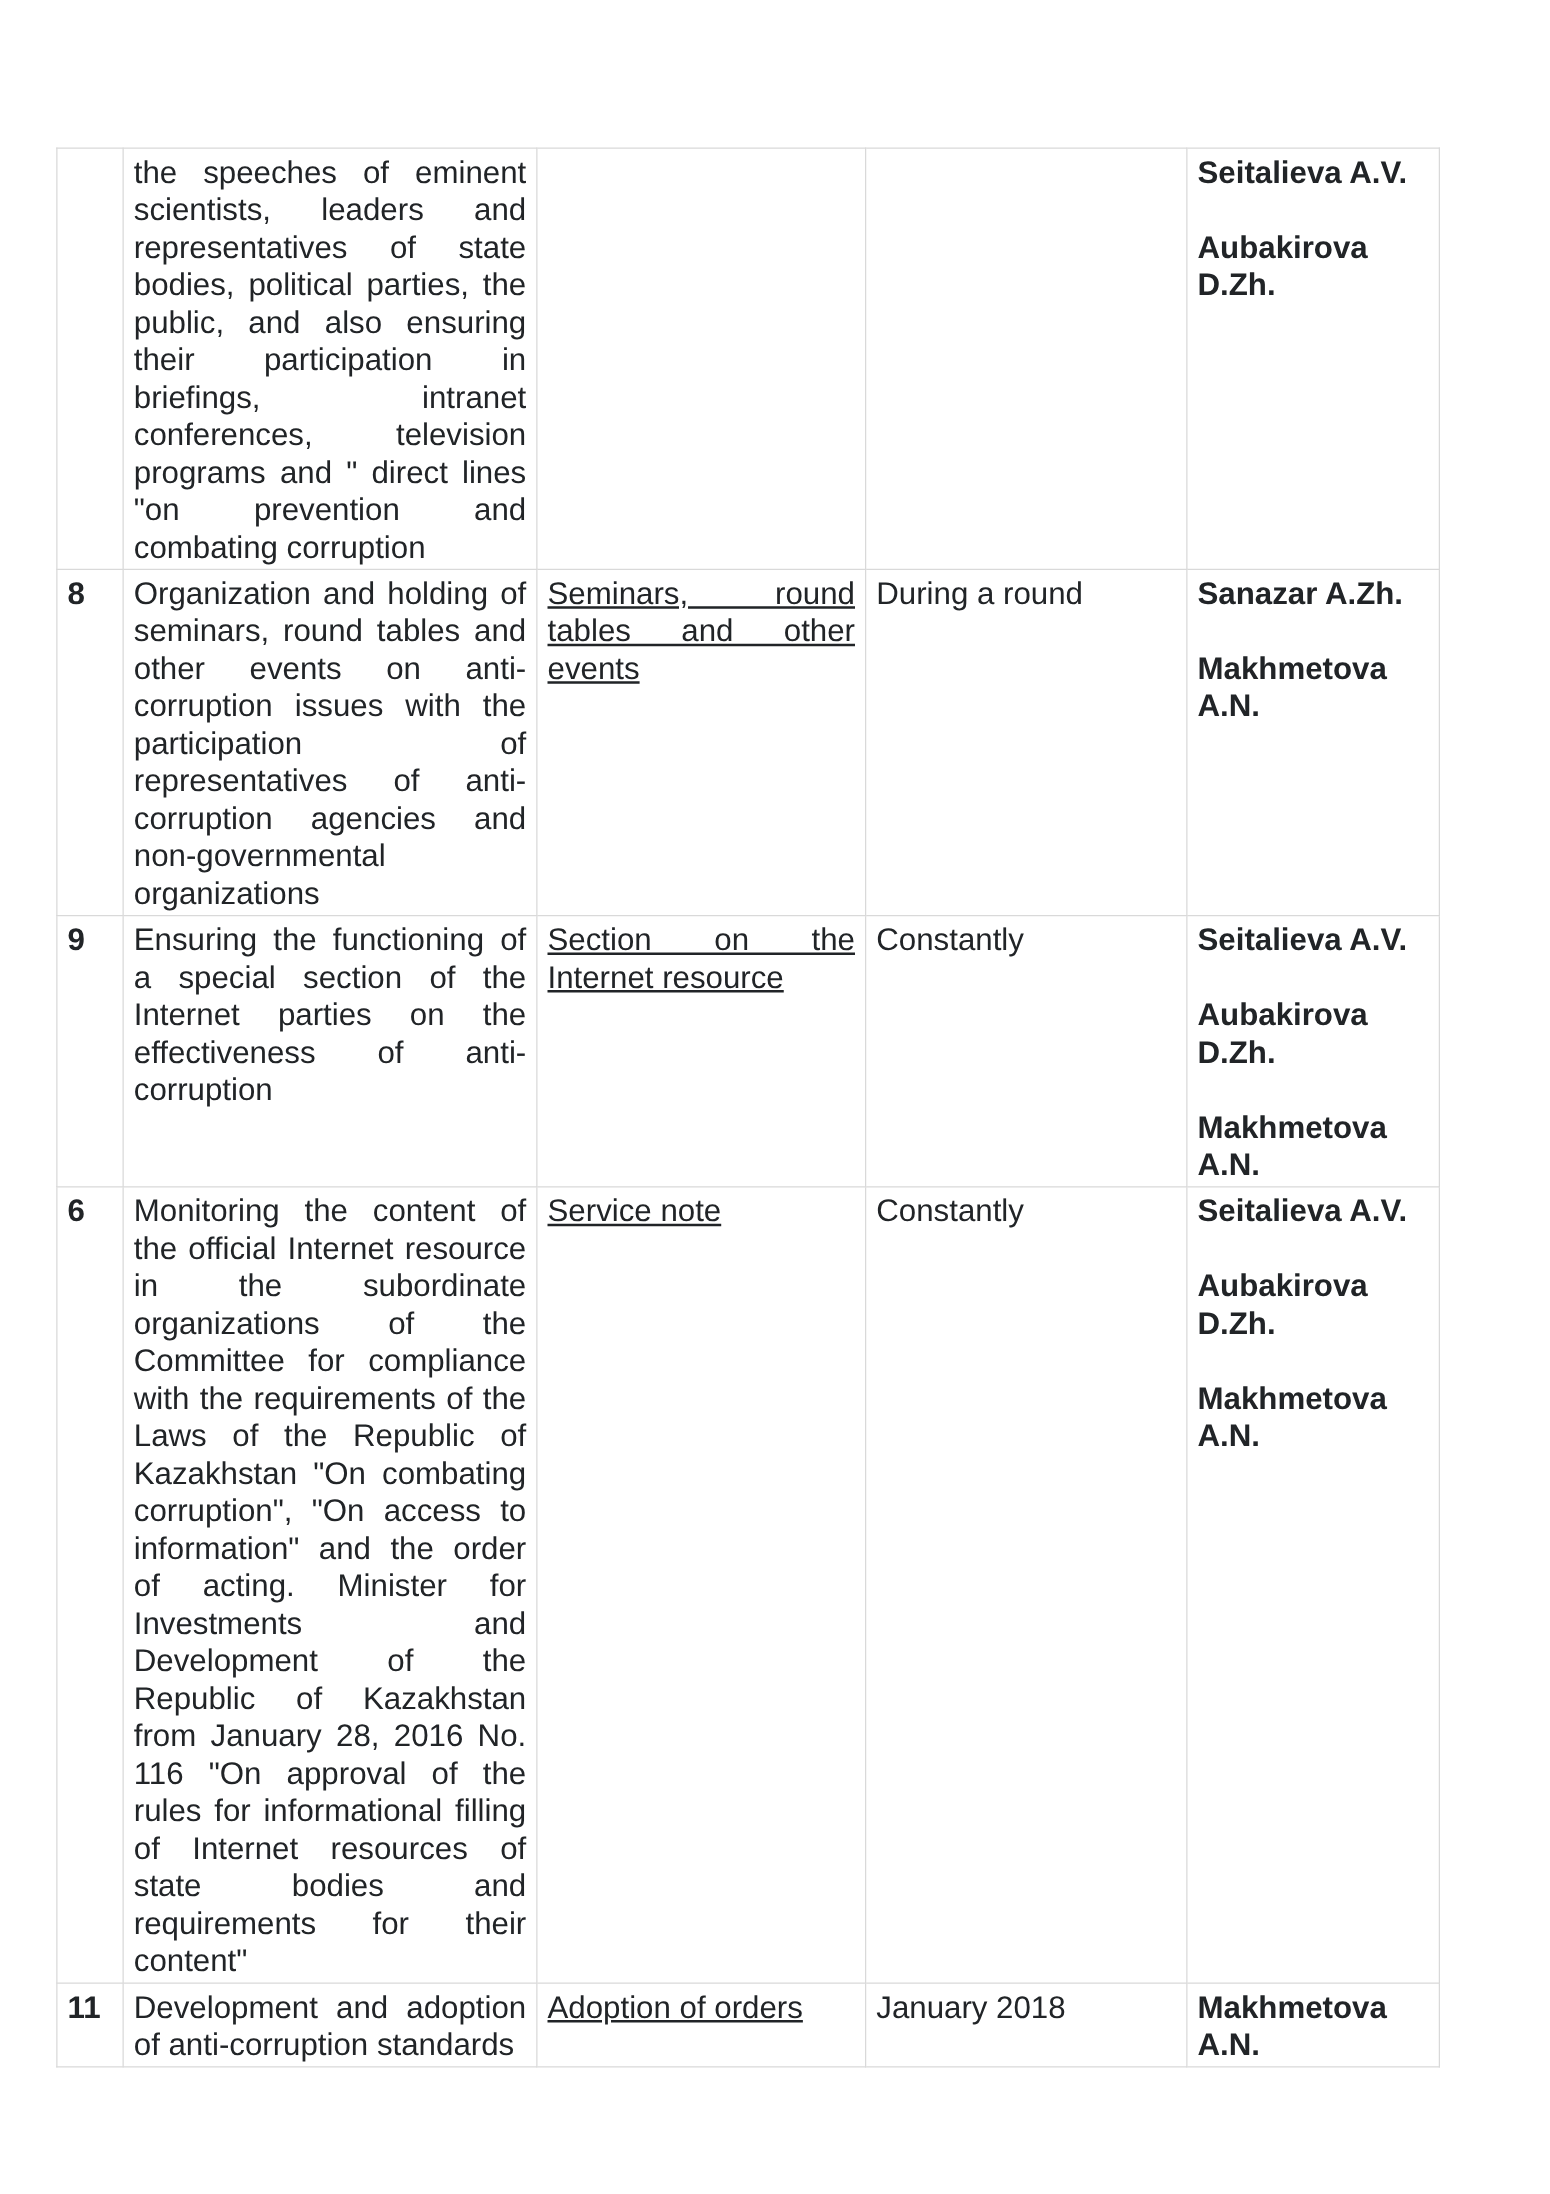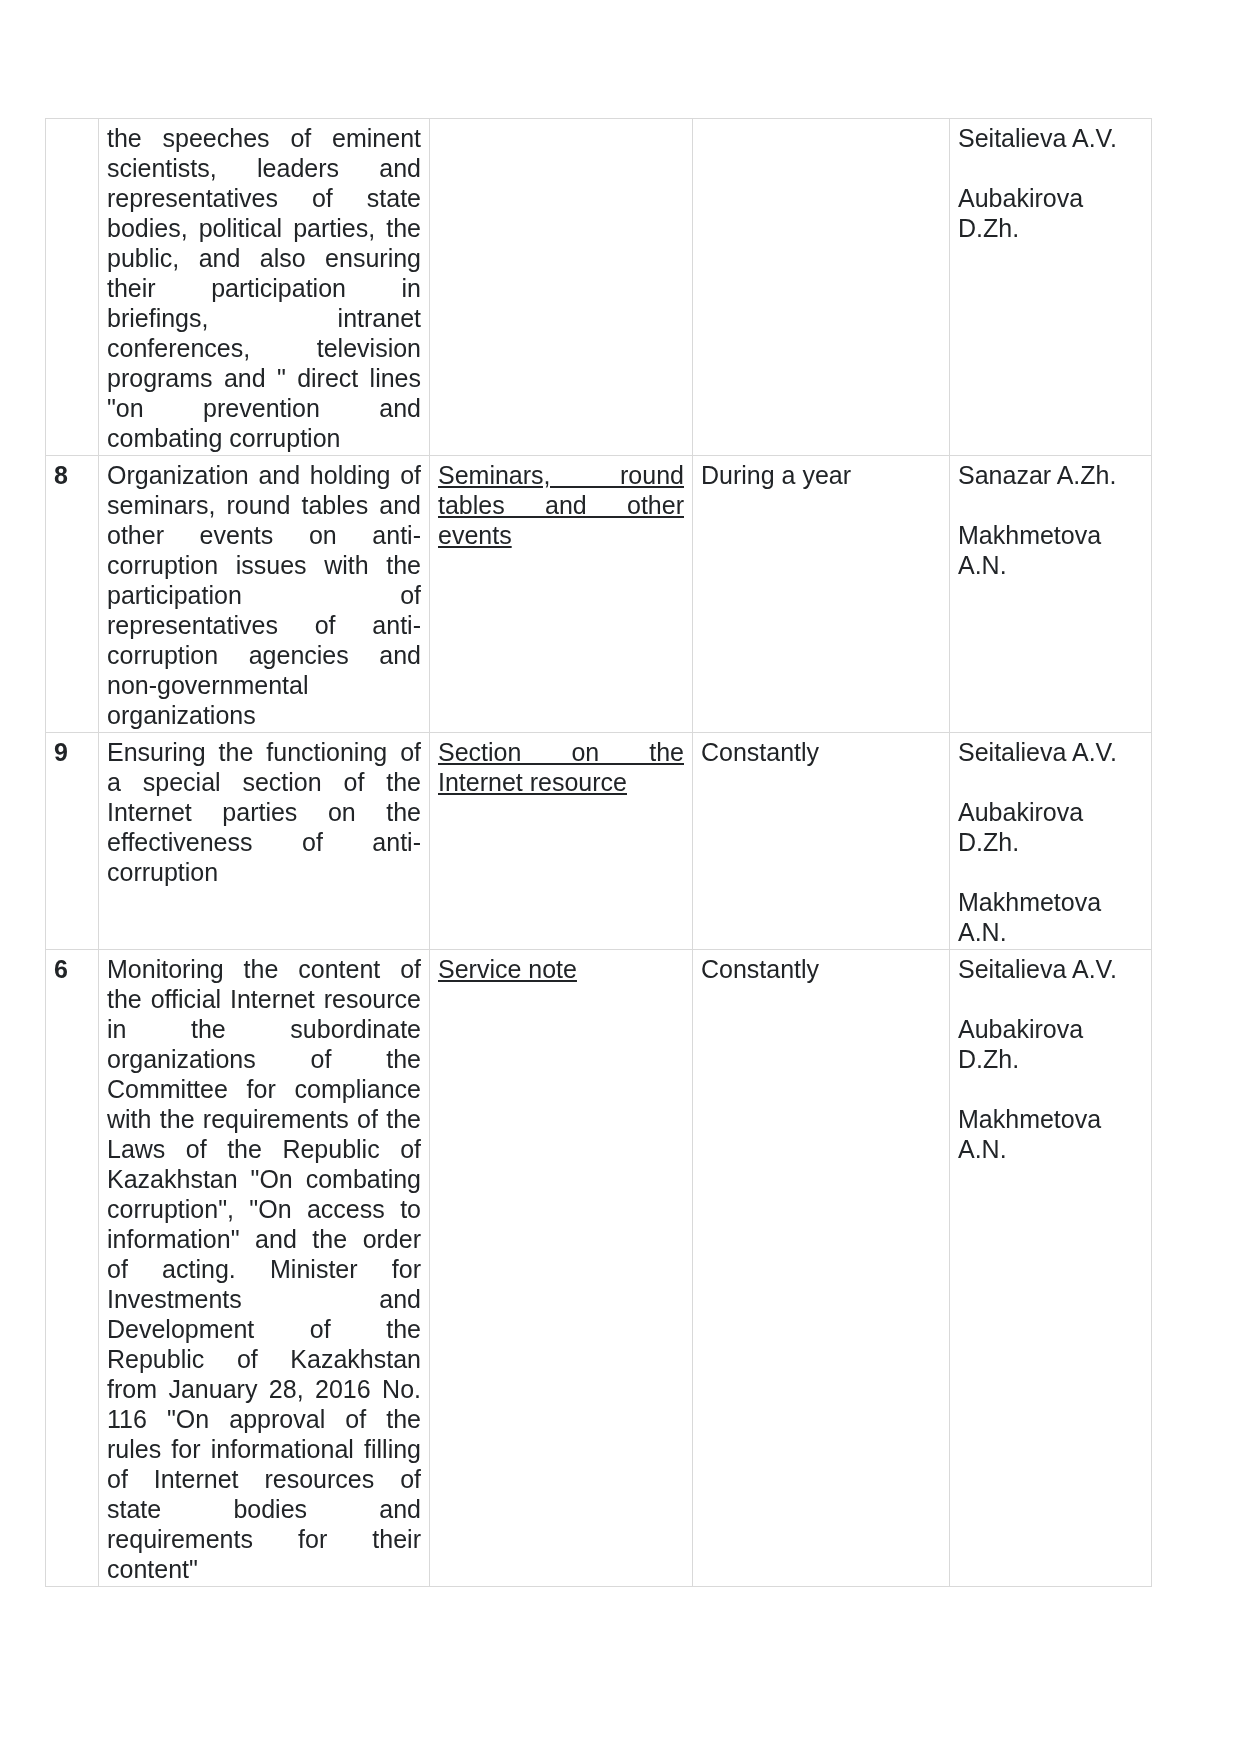"Seitalieva A.V." td.c-resp { font-weight: none -> bold }
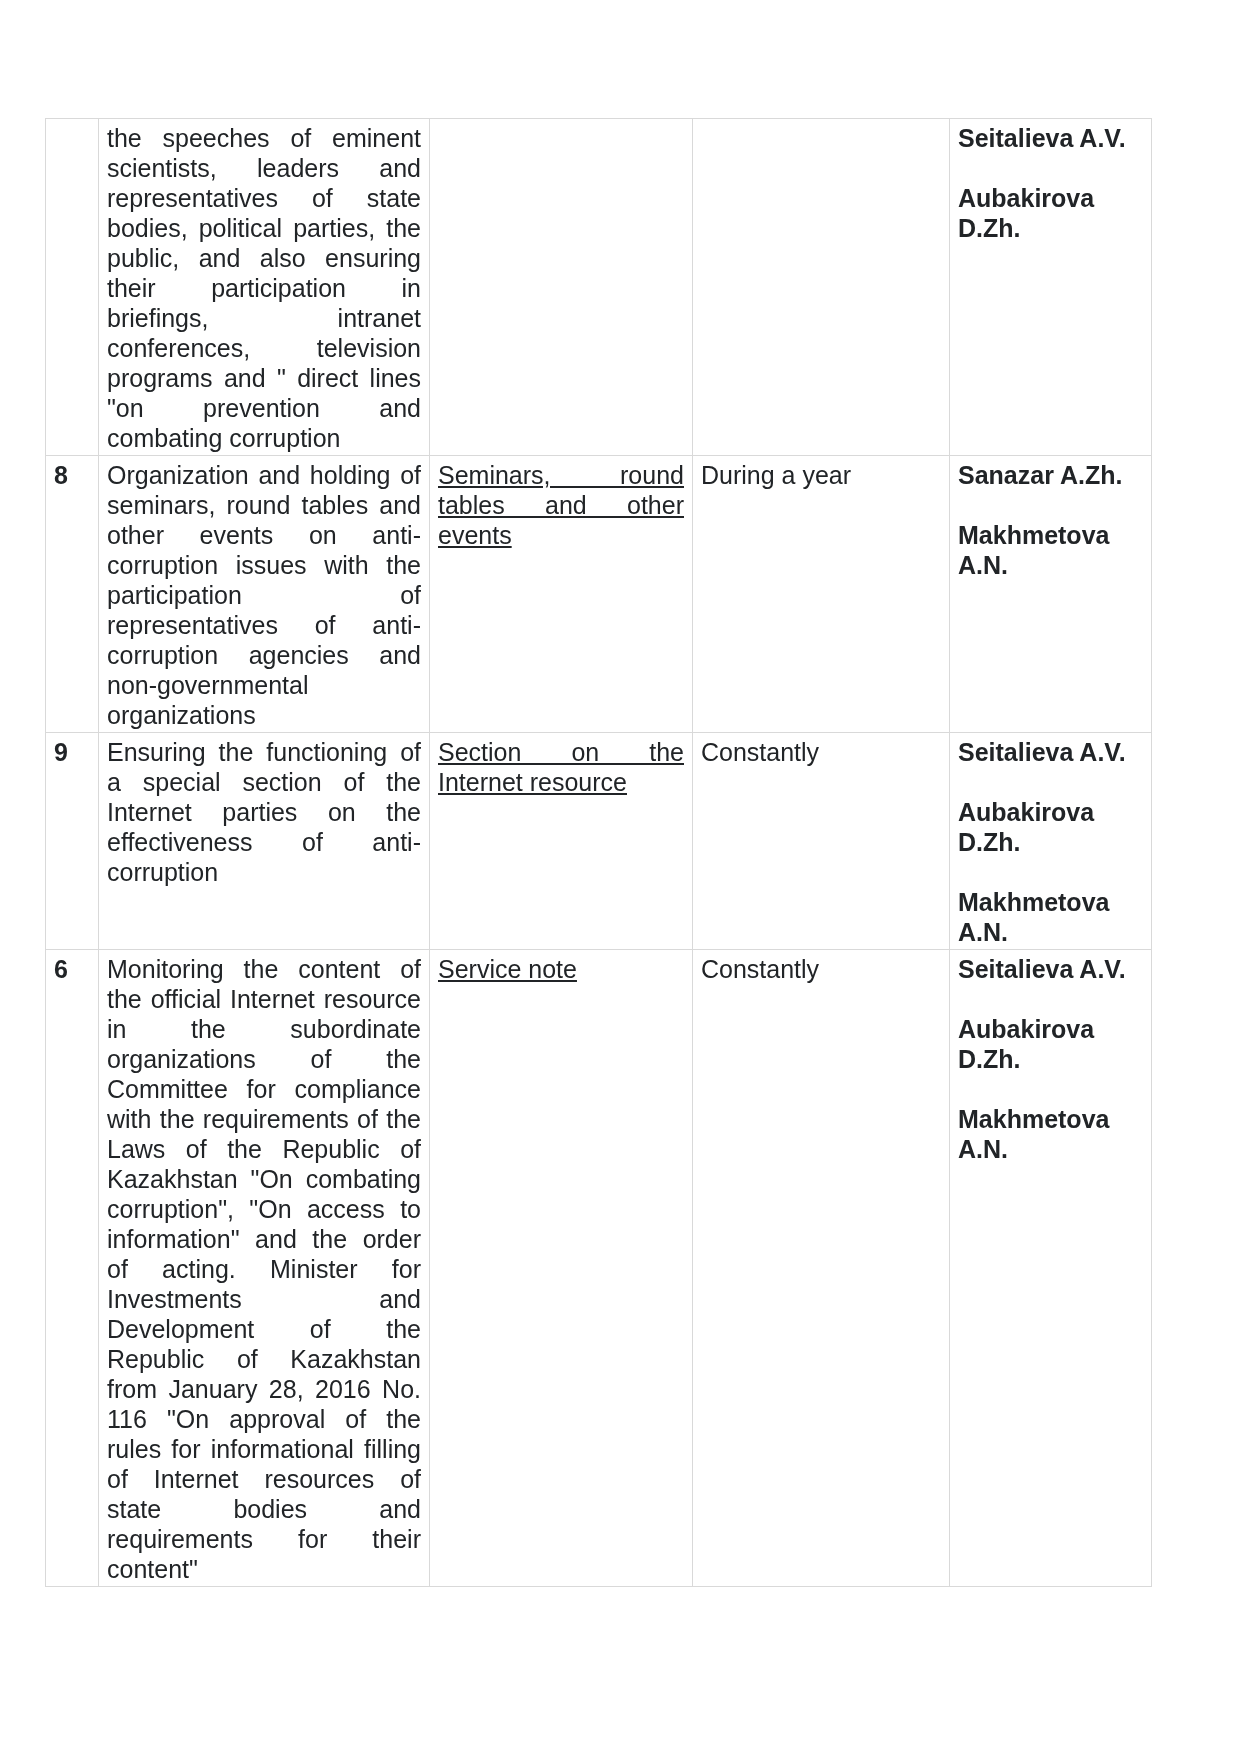"During a year" td.c-deadline { text: year -> round }
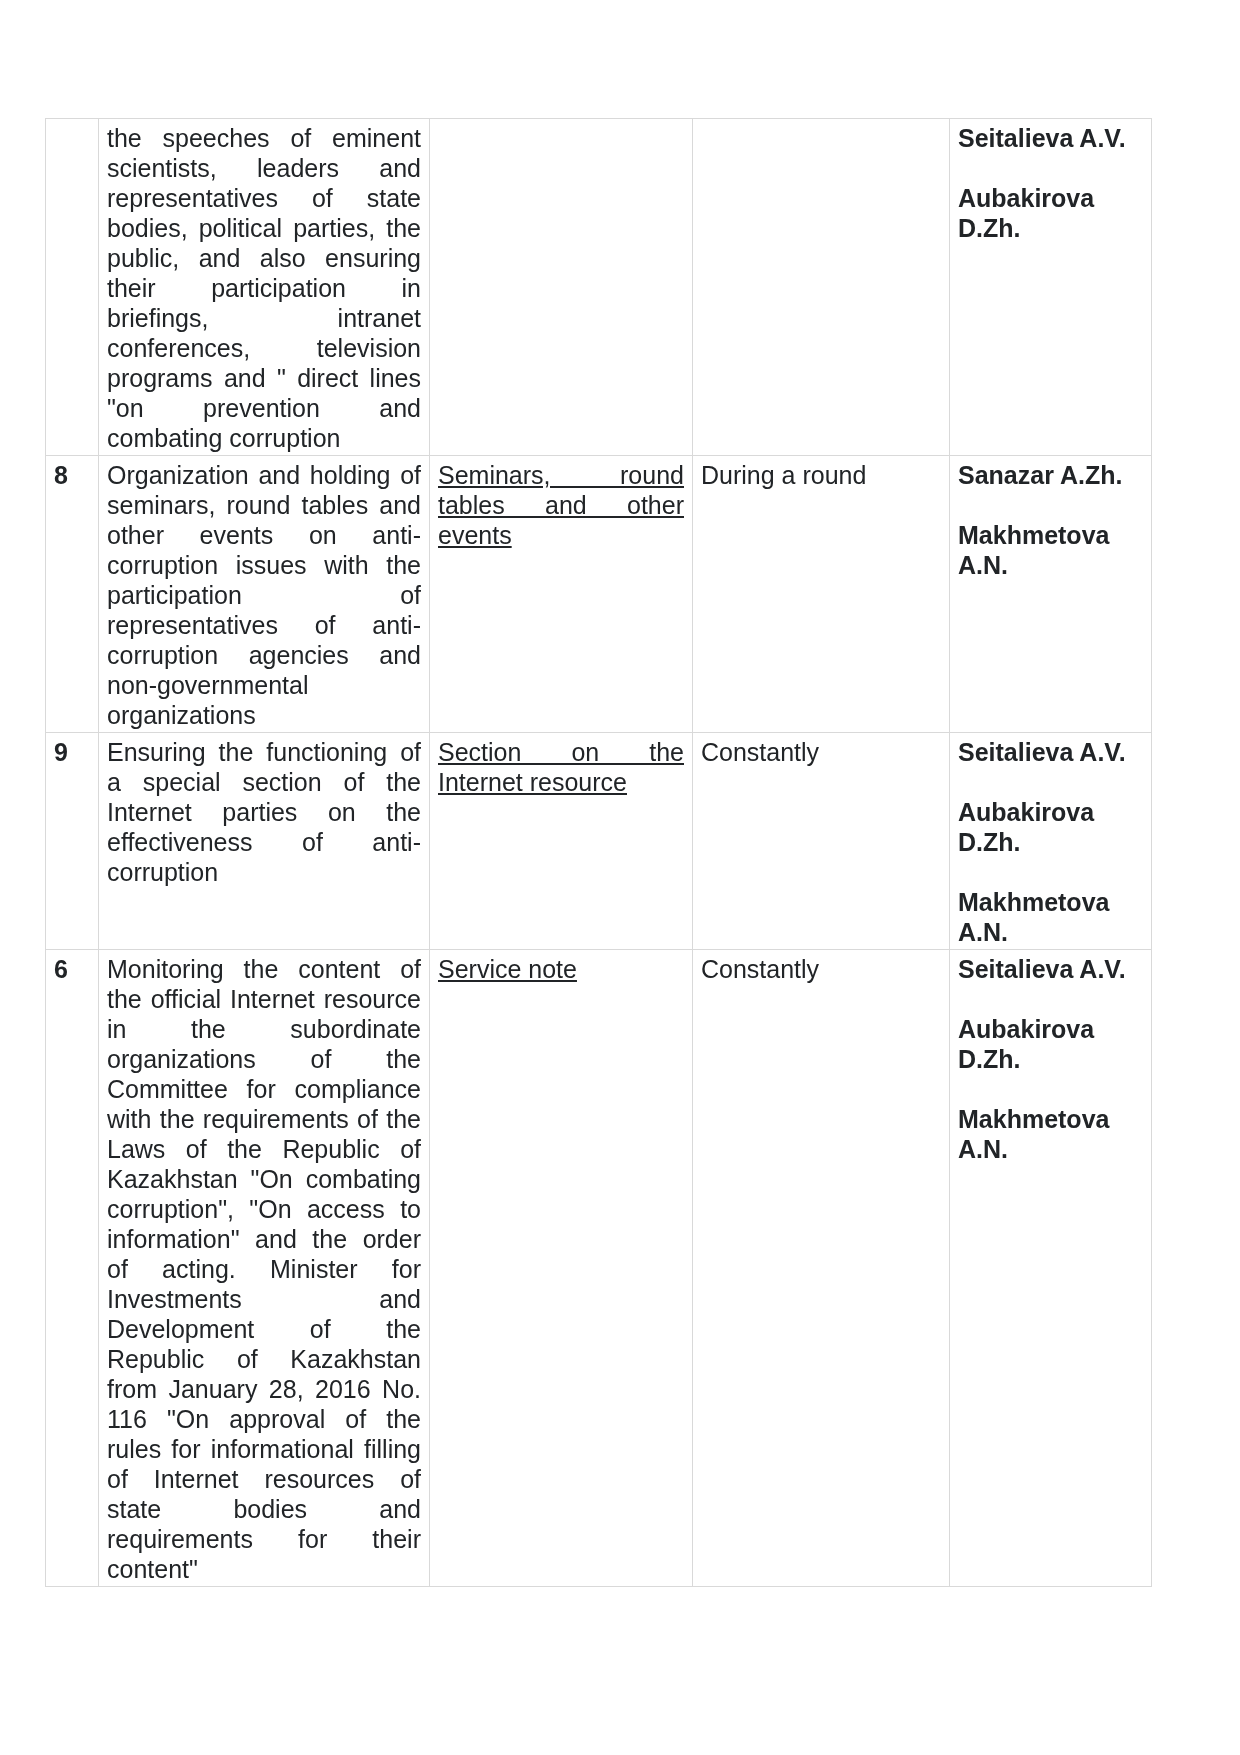"11" tr { html: none -> <tr> <td>11</td> <td>Development and adoption of anti-corruption standards</td> <td>Adoption of orders</td> <td>January 2018</td> <td>Makhmetova A.N.</td> </tr> }
